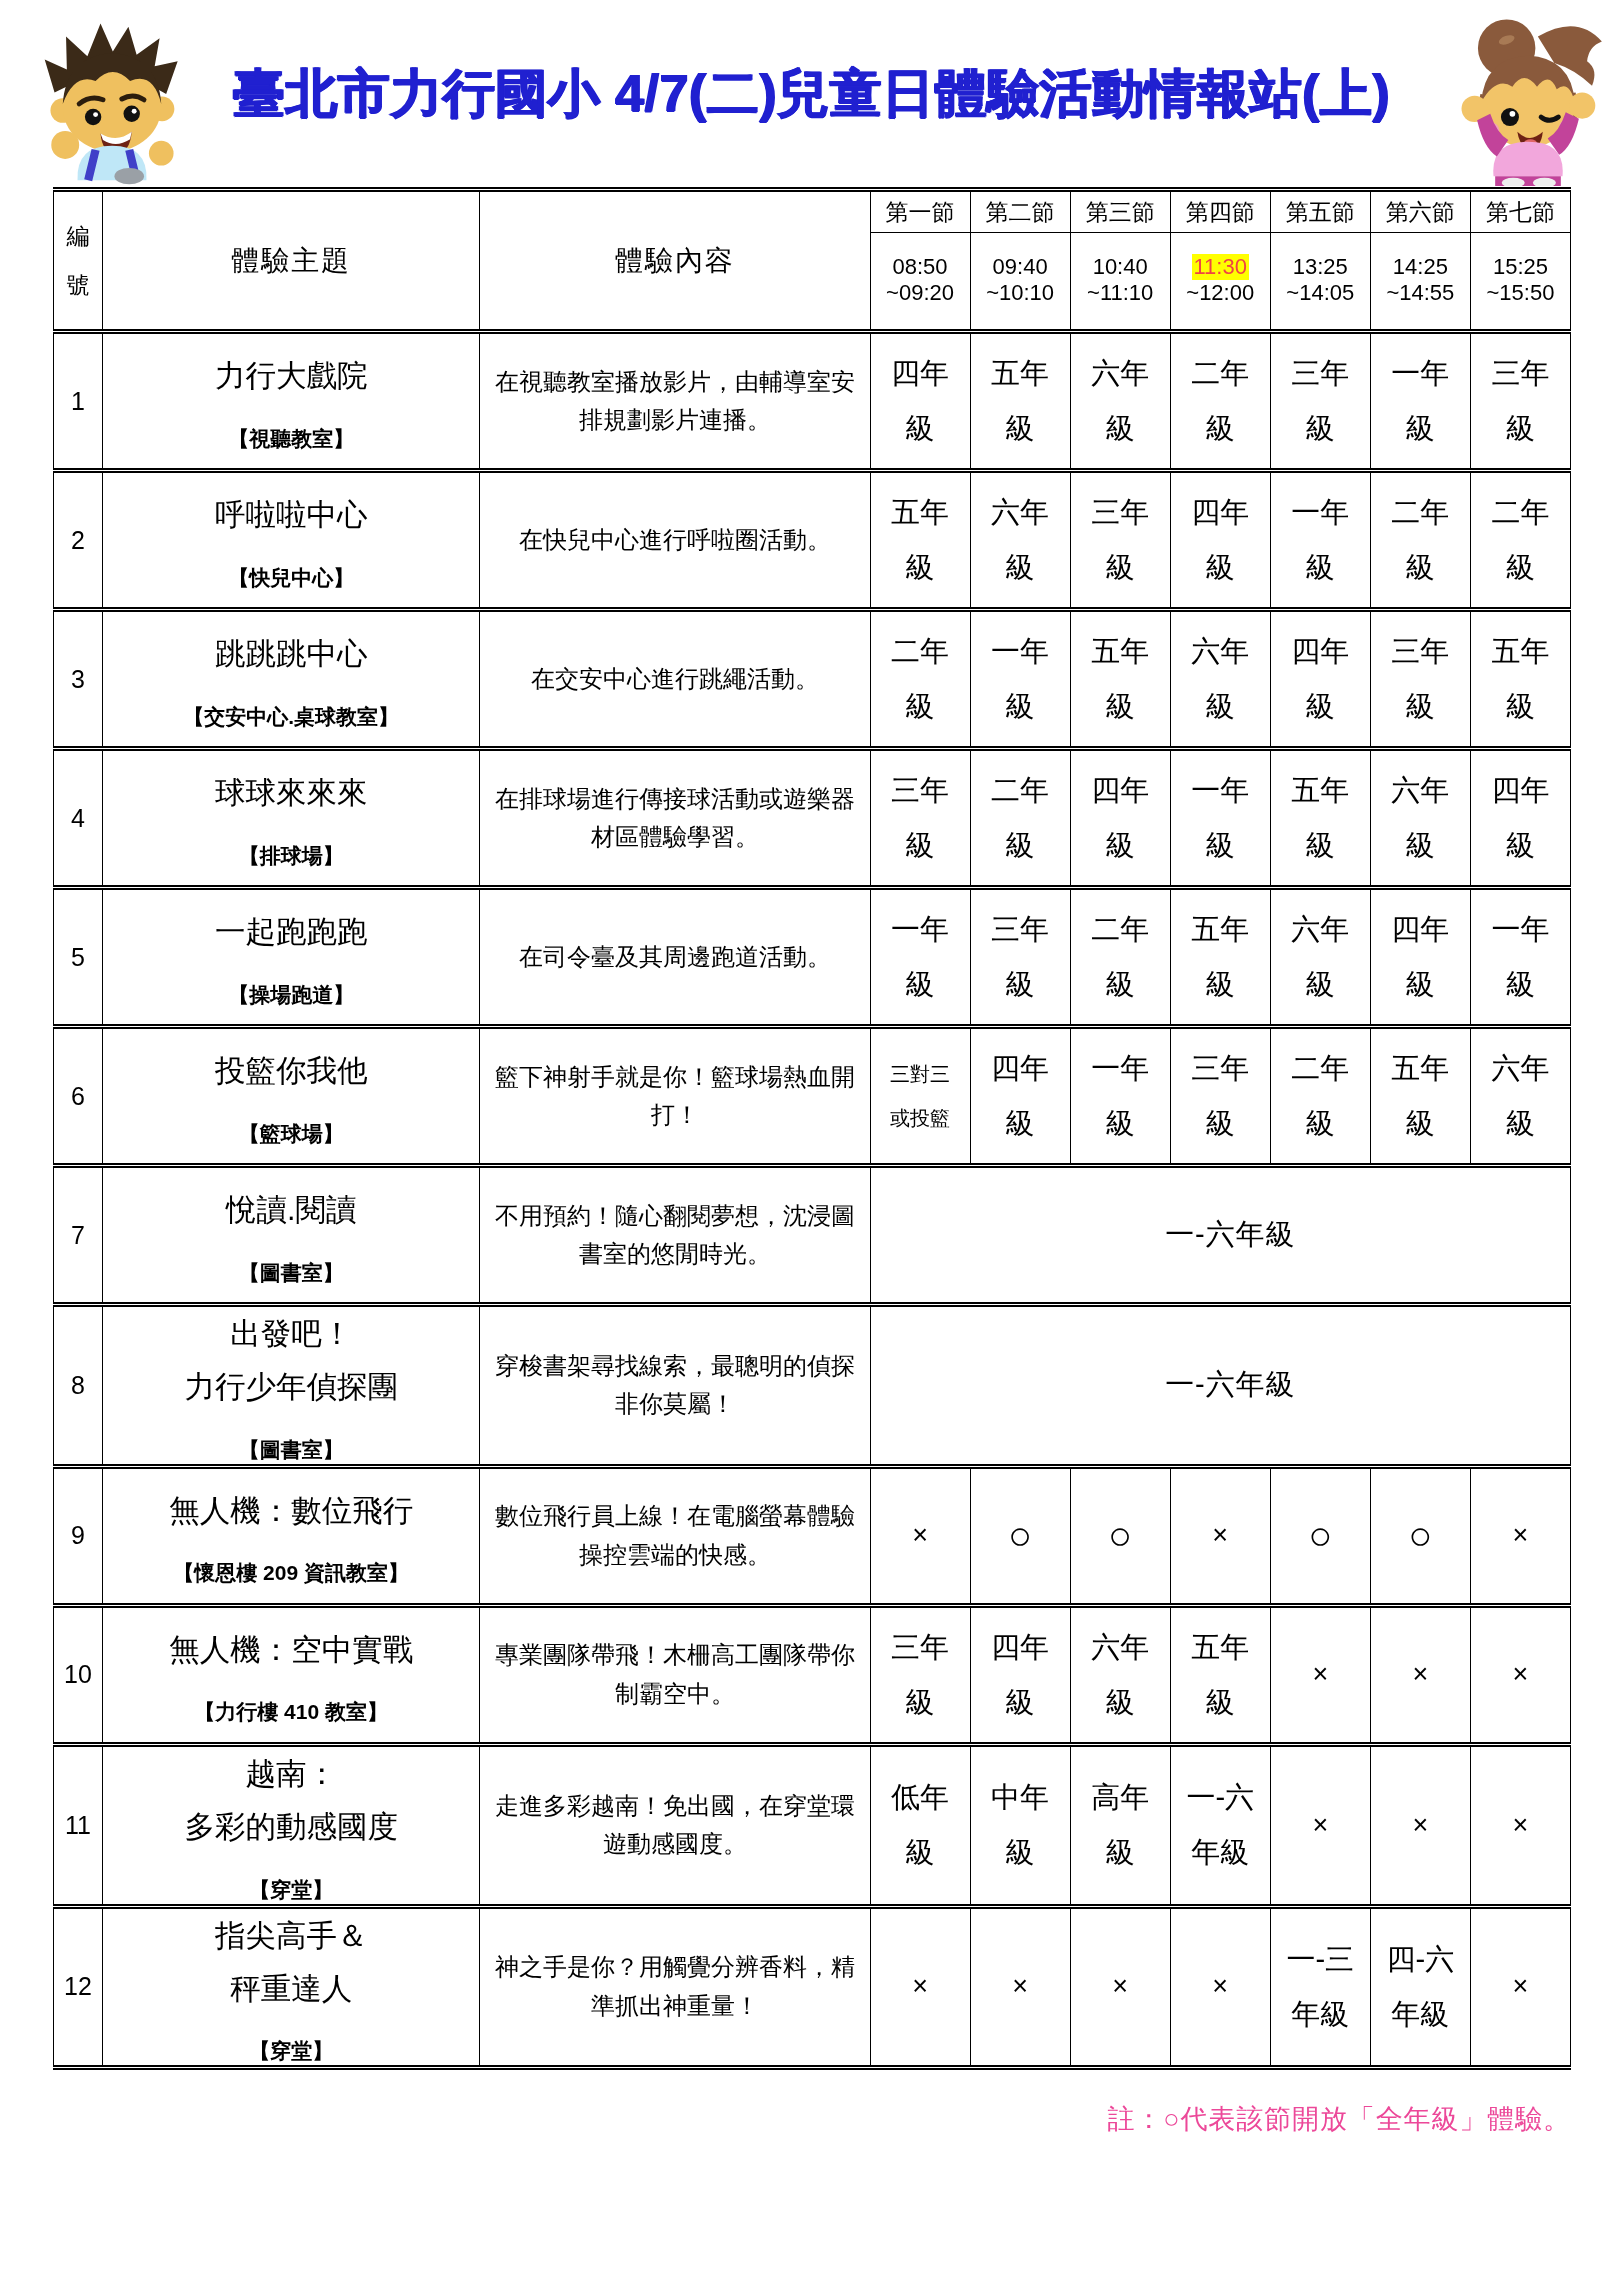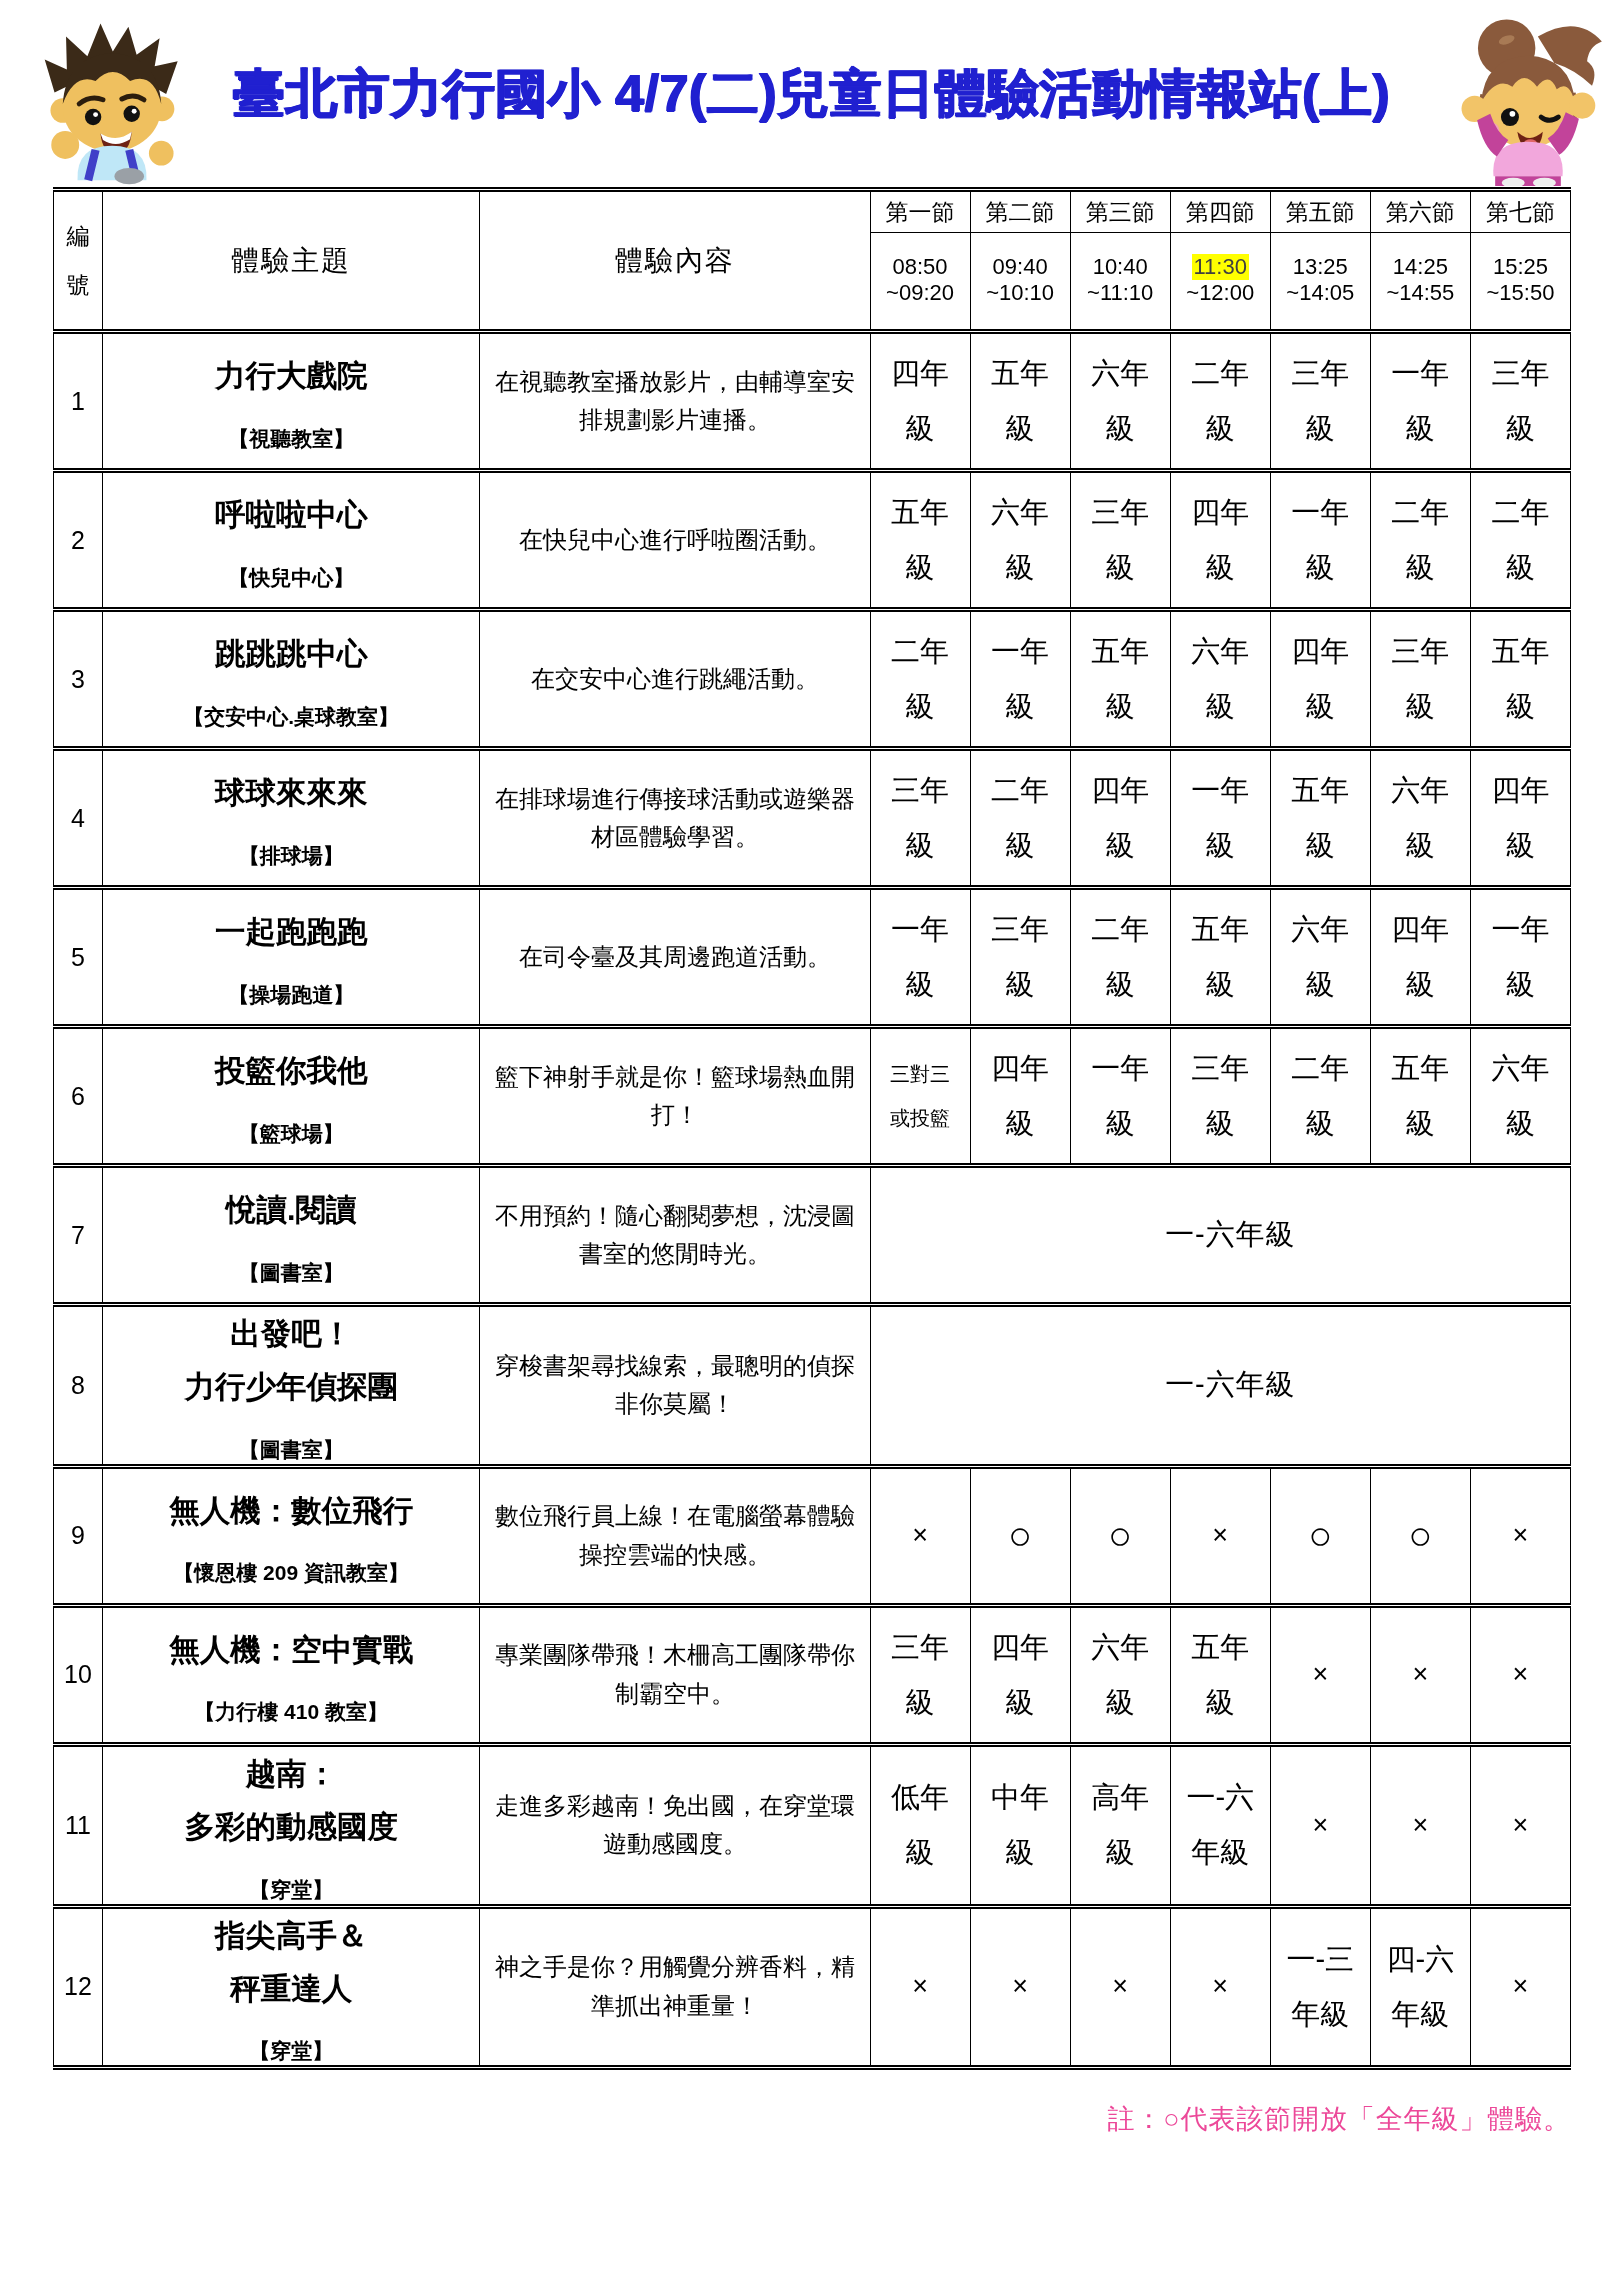"11:30" .time-start.hl { color: #404040 -> #ef4444 }
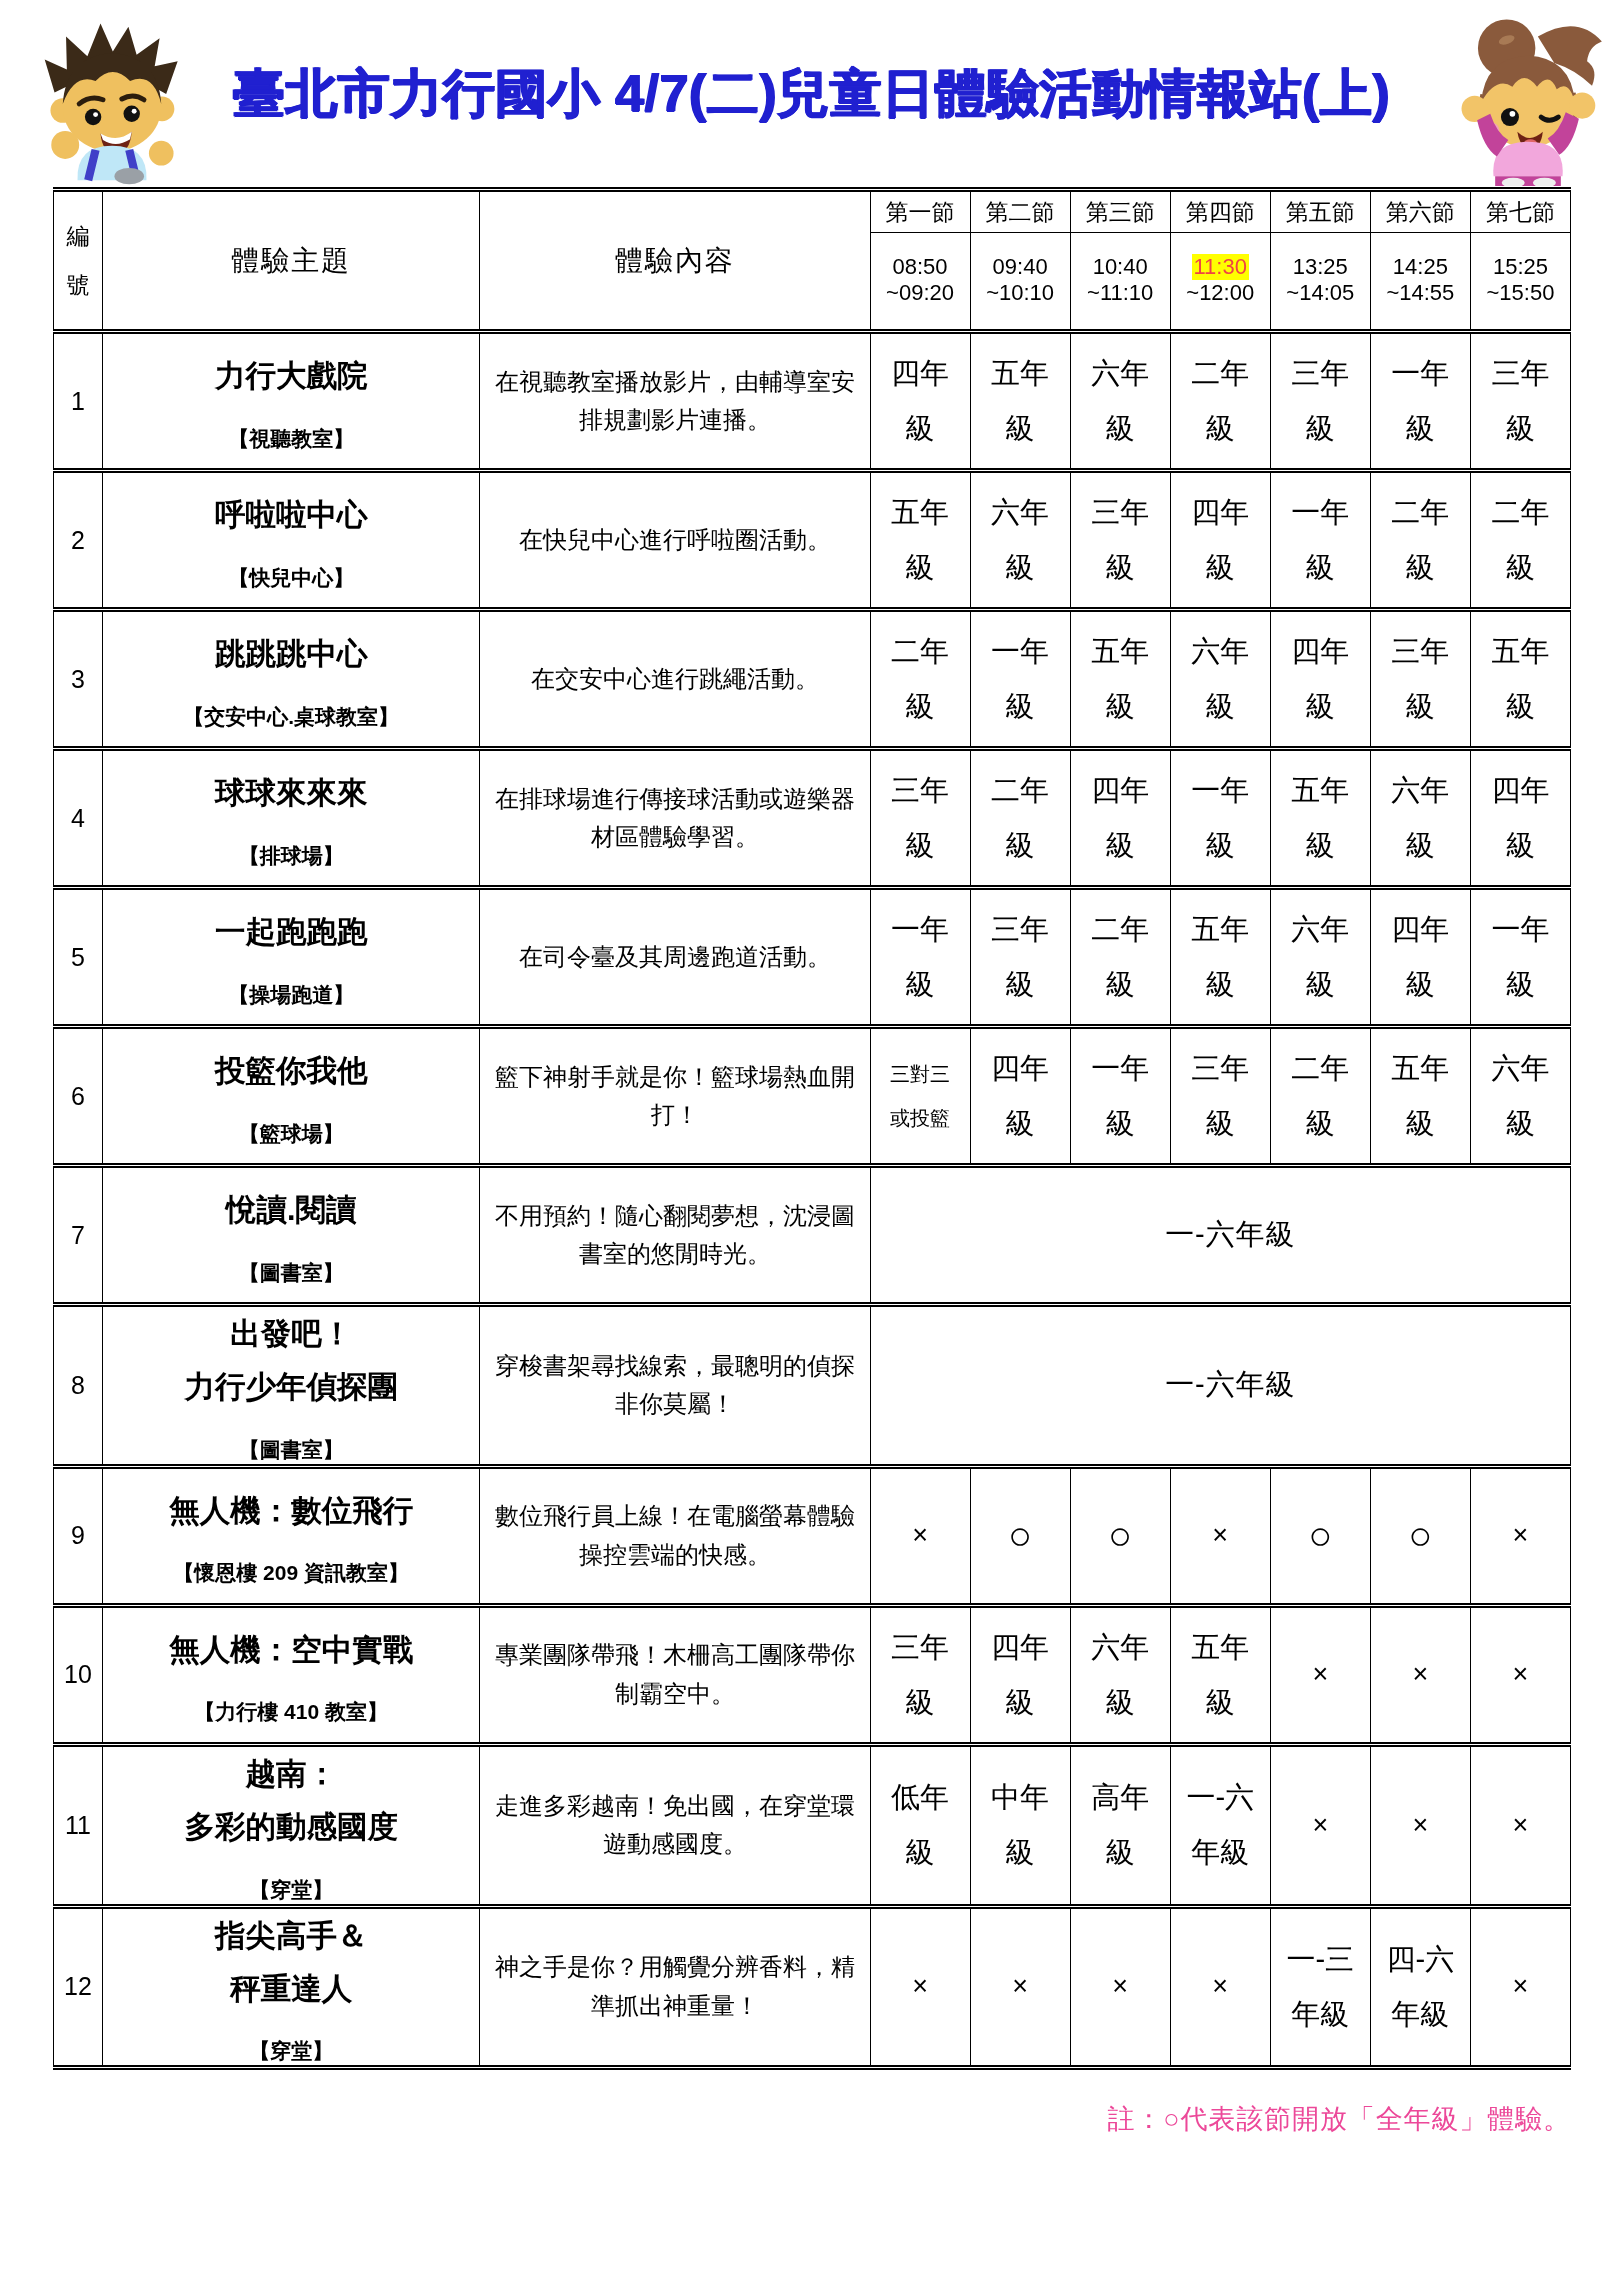"力行大戲院" .c-theme .theme-name { font-weight: bold -> normal }
